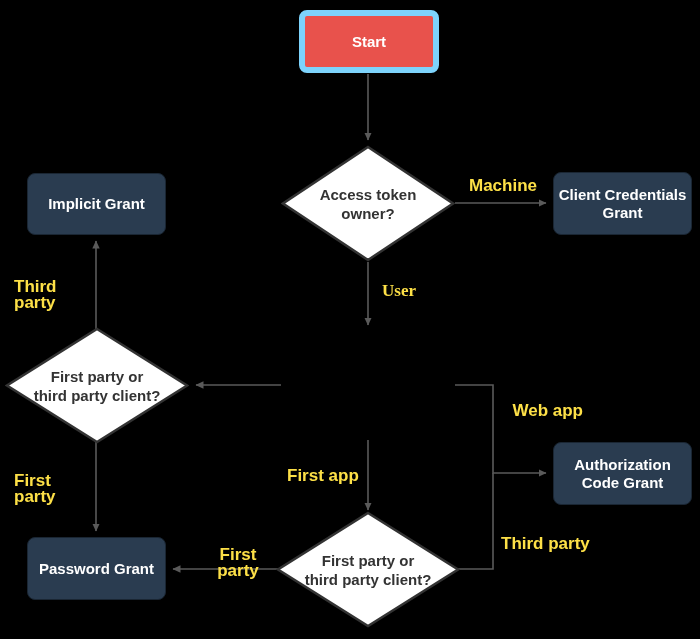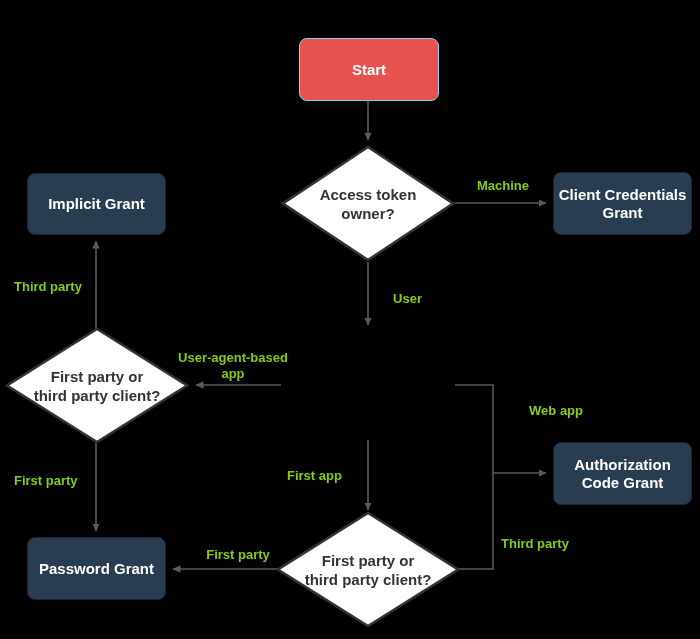"Start" .box.start { border: 1px solid #7dd3fc -> 6px solid #7dd3fc; margin-top: 28px -> none }
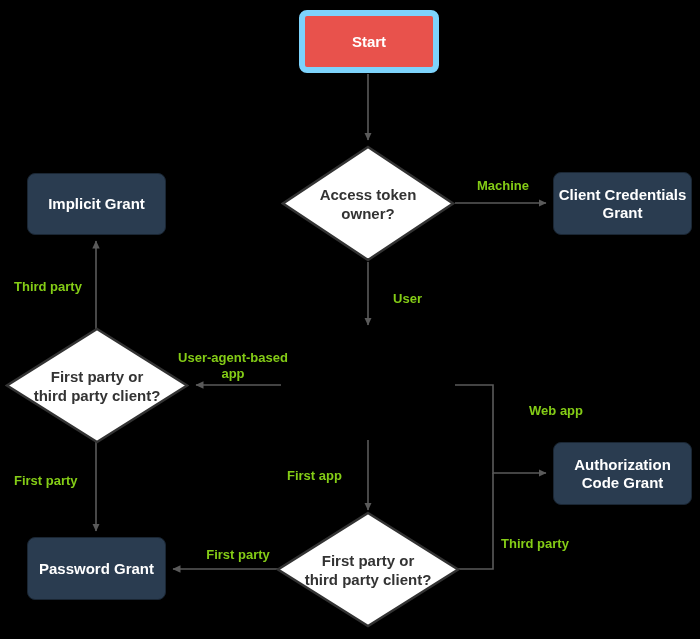"Machine" .edge-label { color: #84cc16 -> #fde047; font-size: 13px -> 17px }
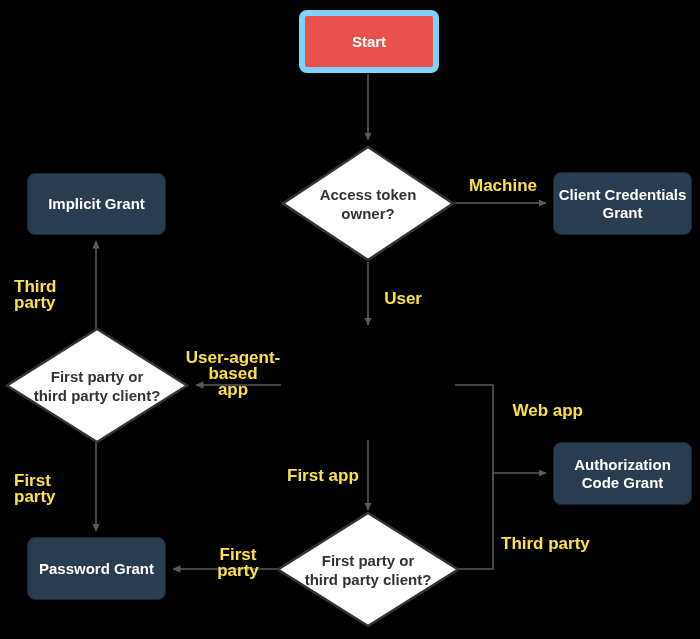"User" div.edge-label { font-family: none -> Liberation Serif, serif; text-align: right -> center; top: 291px -> 283px }
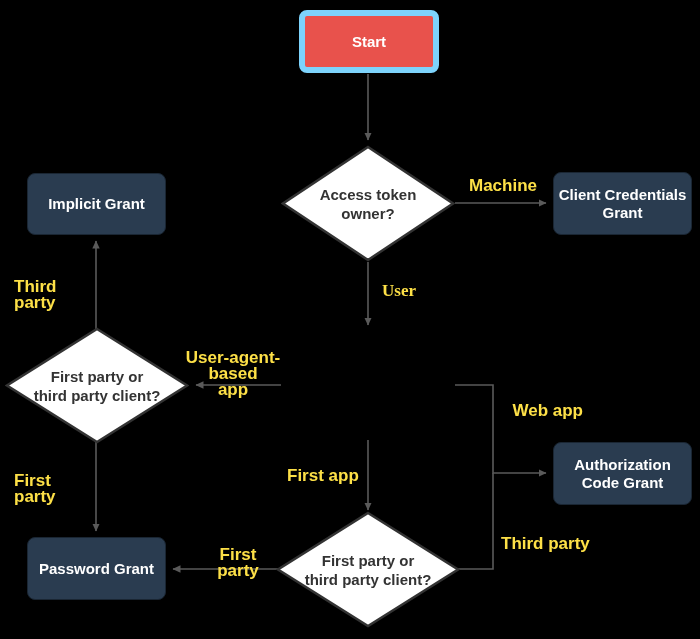"User-agent-based" div.edge-label { html: <div>User-agent-based app</div> -> none }
